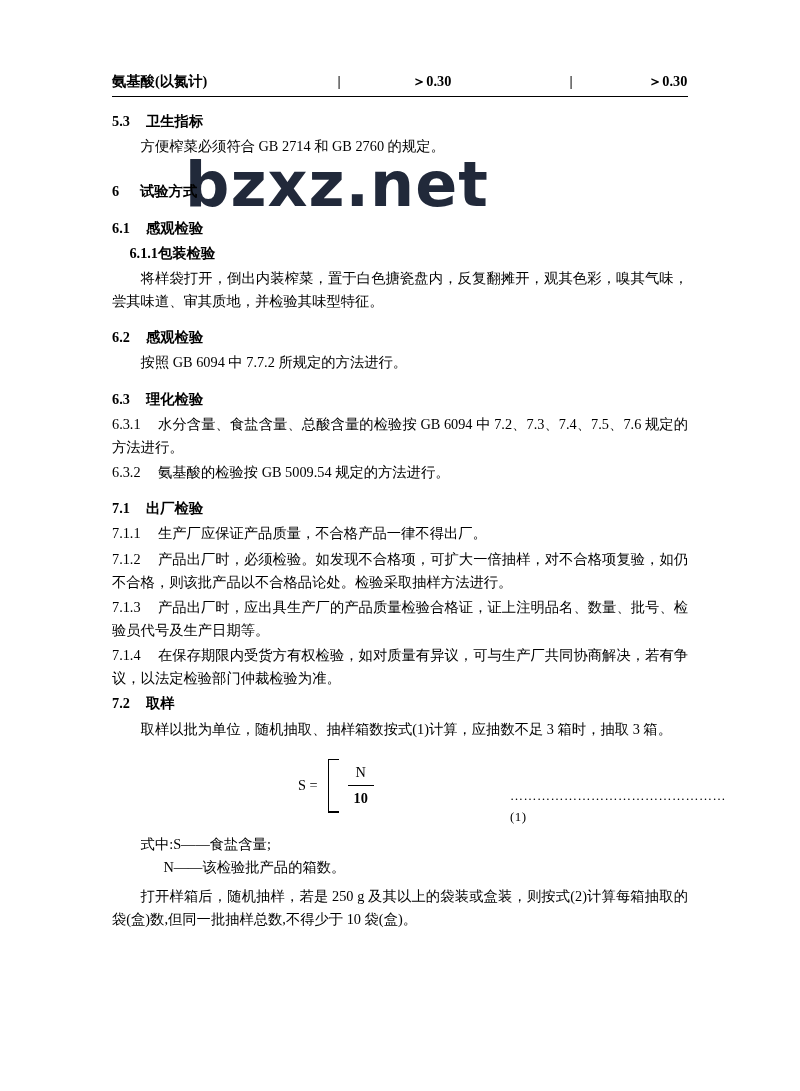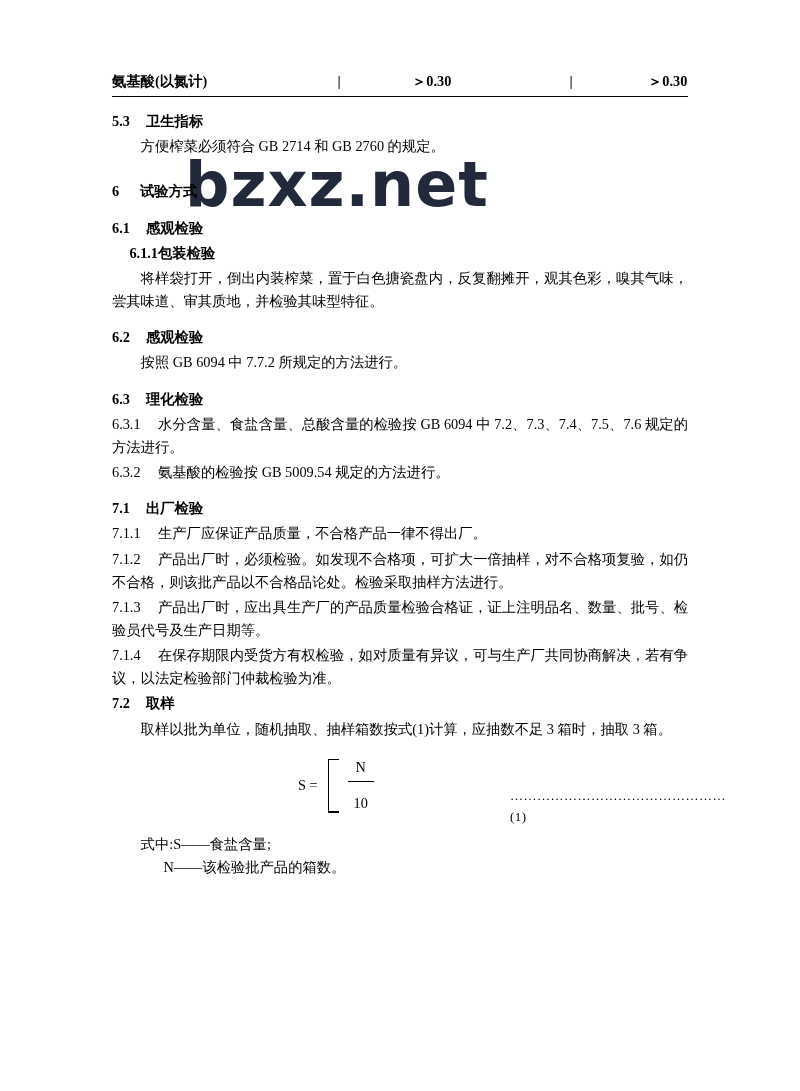"10" .frac .denom { font-weight: normal -> bold; padding-top: 10px -> 1px }
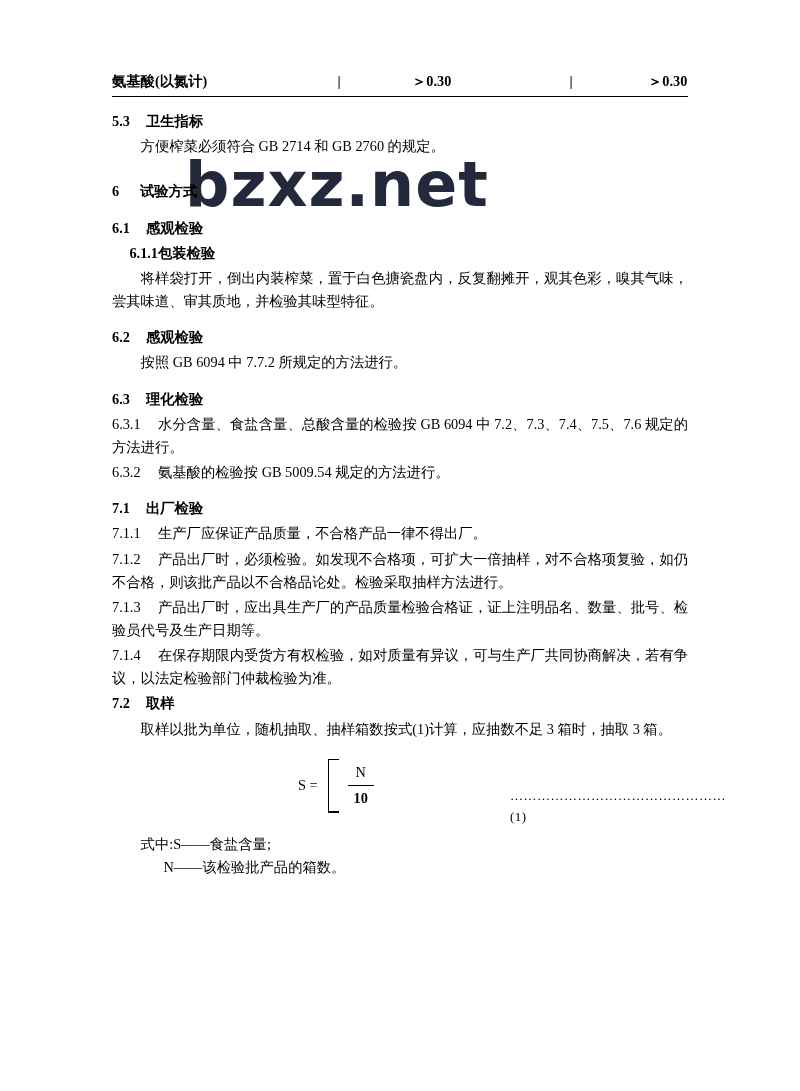"打开样箱后，随机抽样，若是 250 g" p.para { html: none -> <p>打开样箱后，随机抽样，若是 250 g 及其以上的袋装或盒装，则按式(2)计算每箱抽取的袋(盒)数,但同一批抽样总数,不得少于 10 袋(盒)。</p> }
